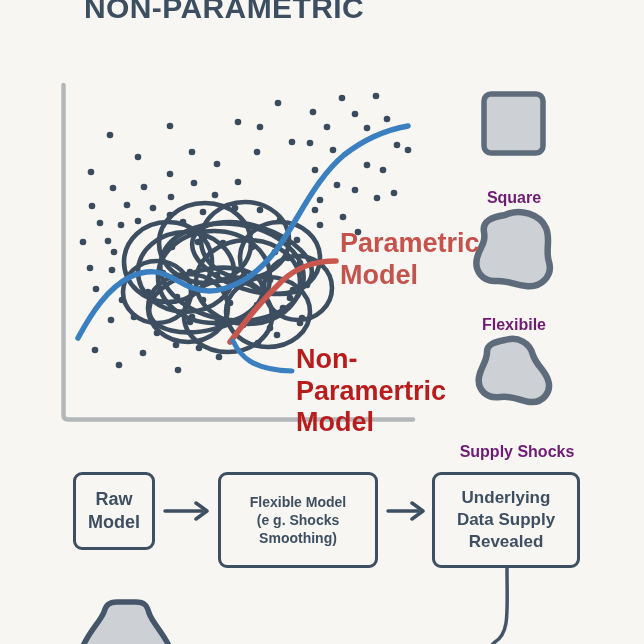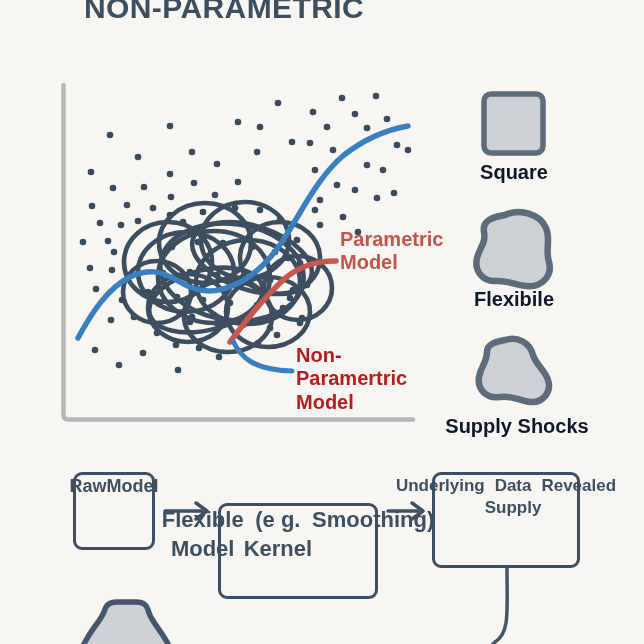"Square" .legend-label { color: #0f172a -> #701a75; font-size: 20px -> 16px; margin-top: none -> 28px }
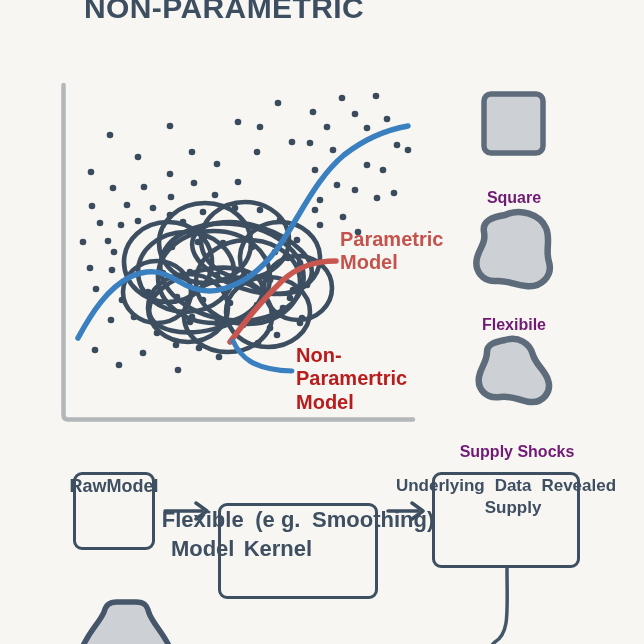"Parametric" .curve-label { font-size: 20px -> 27px }
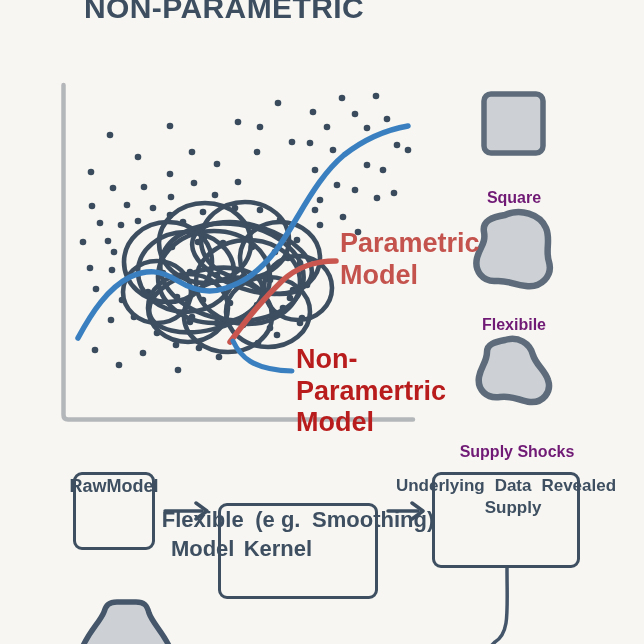"Raw" .flowbox { flex-direction: row -> column }
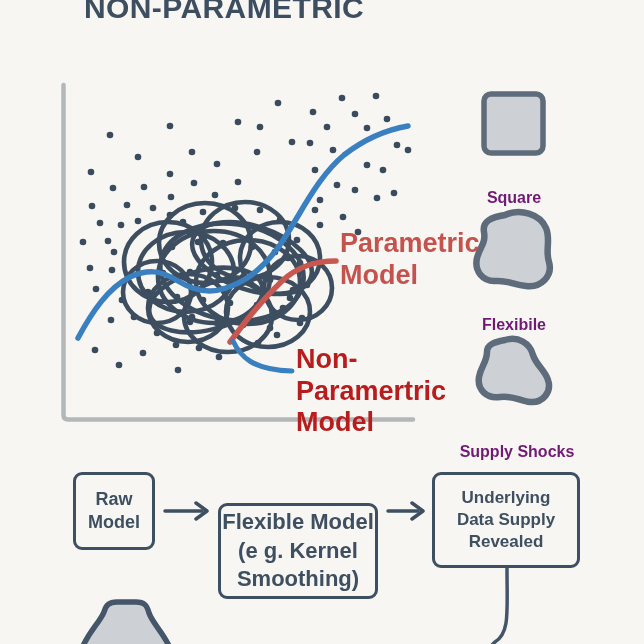"Flexible Model" .box-flex { font-size: 22px -> 14px; margin-top: 31px -> none }
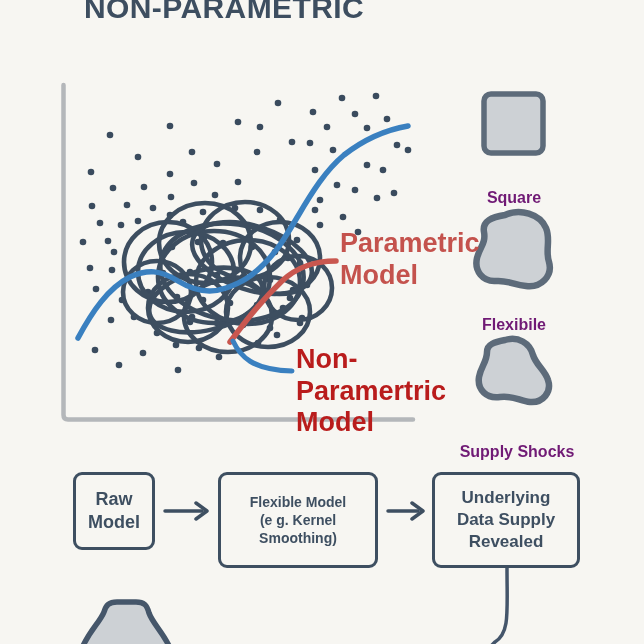"(e g. Kernel" div { text: Kernel -> Shocks }
